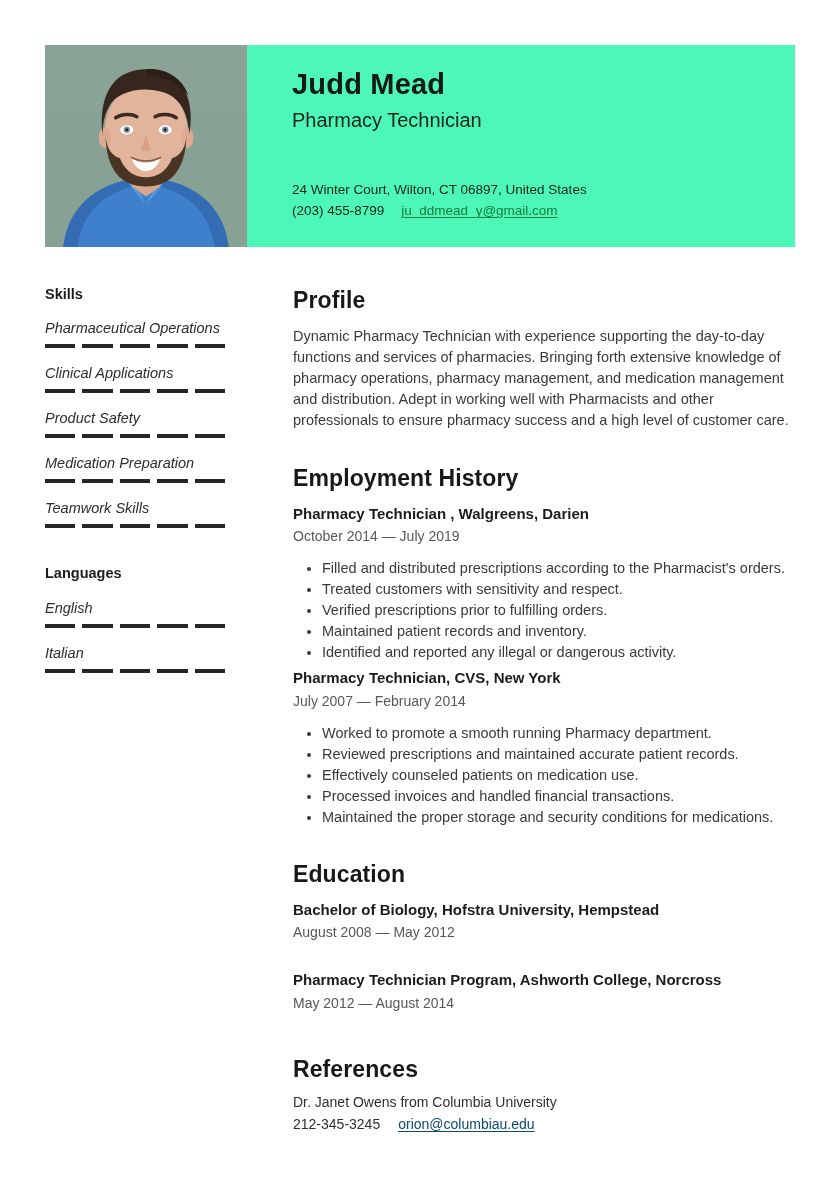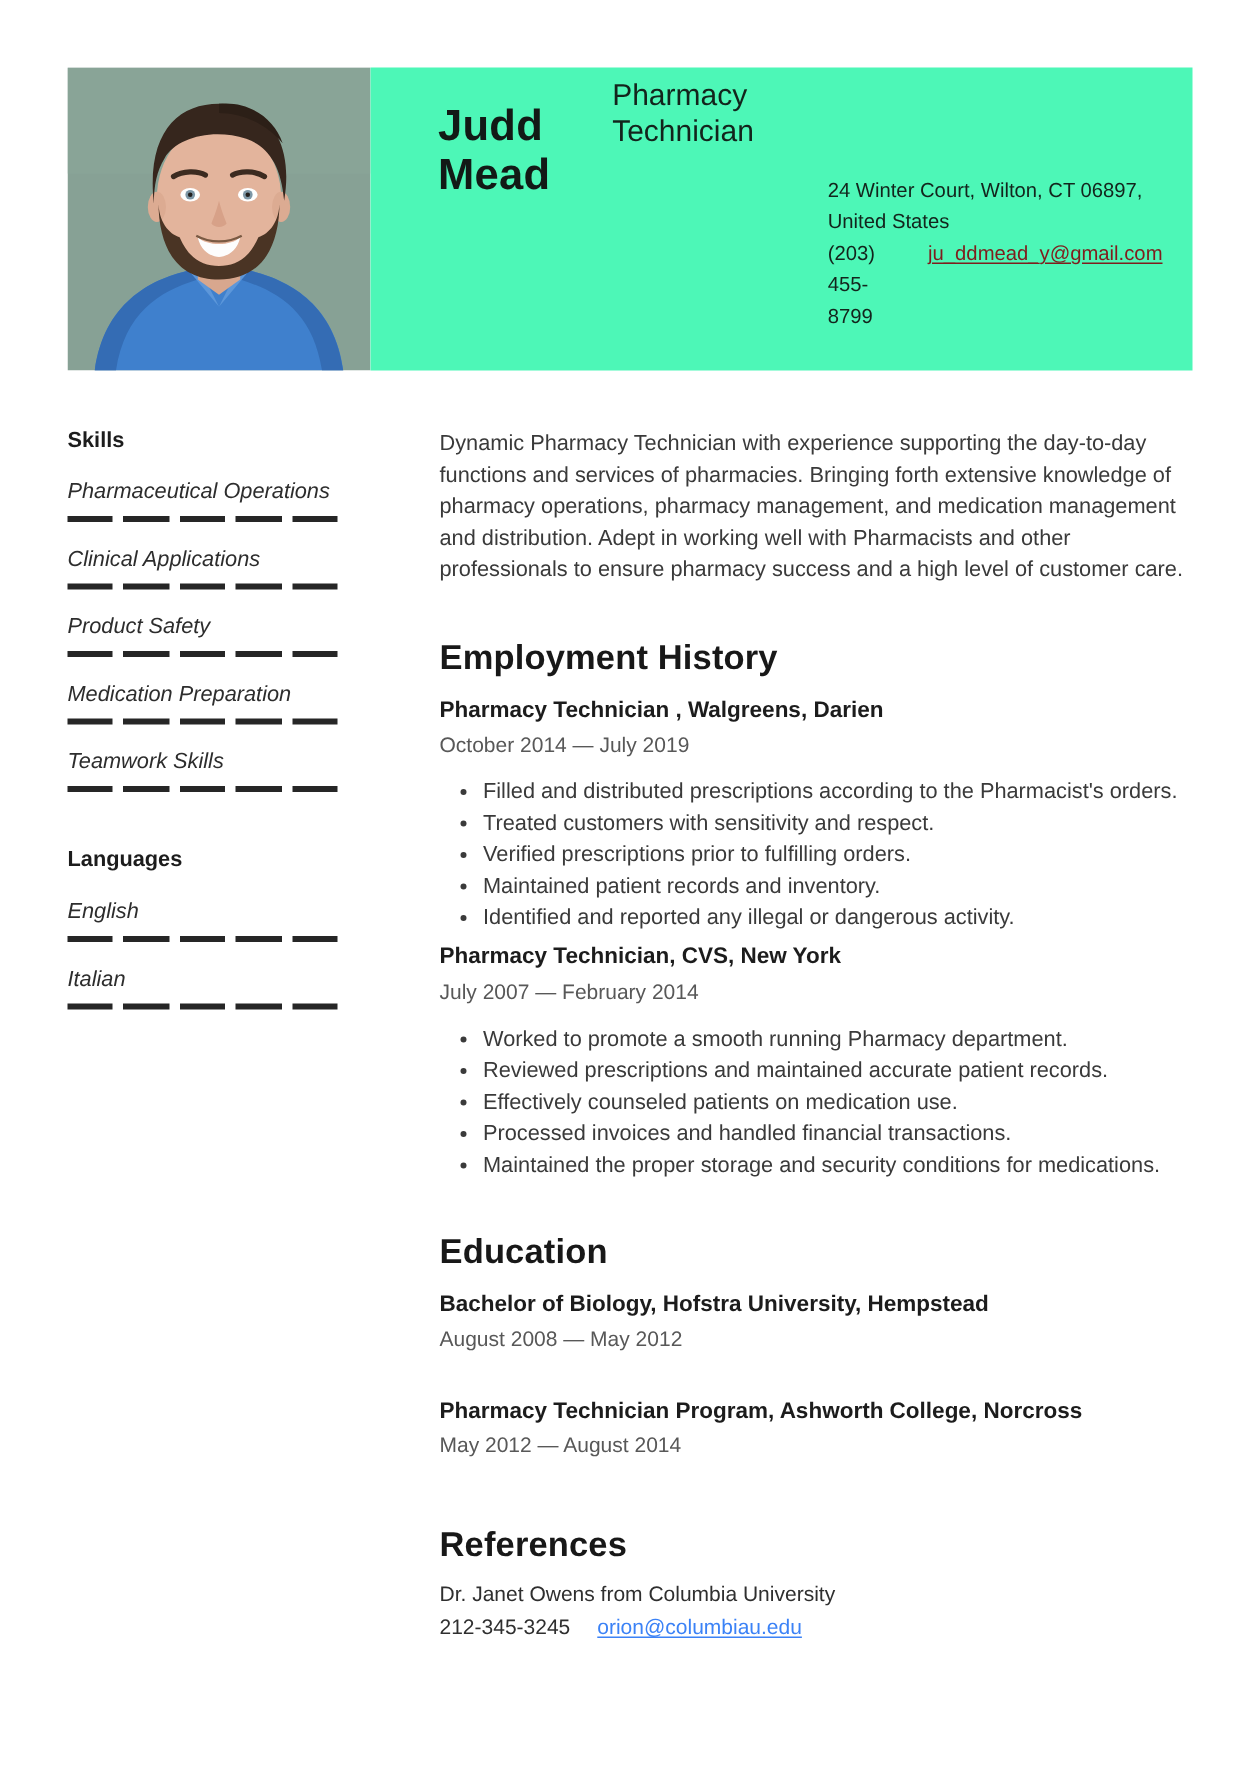"Judd Mead" .banner { flex-direction: row -> column }
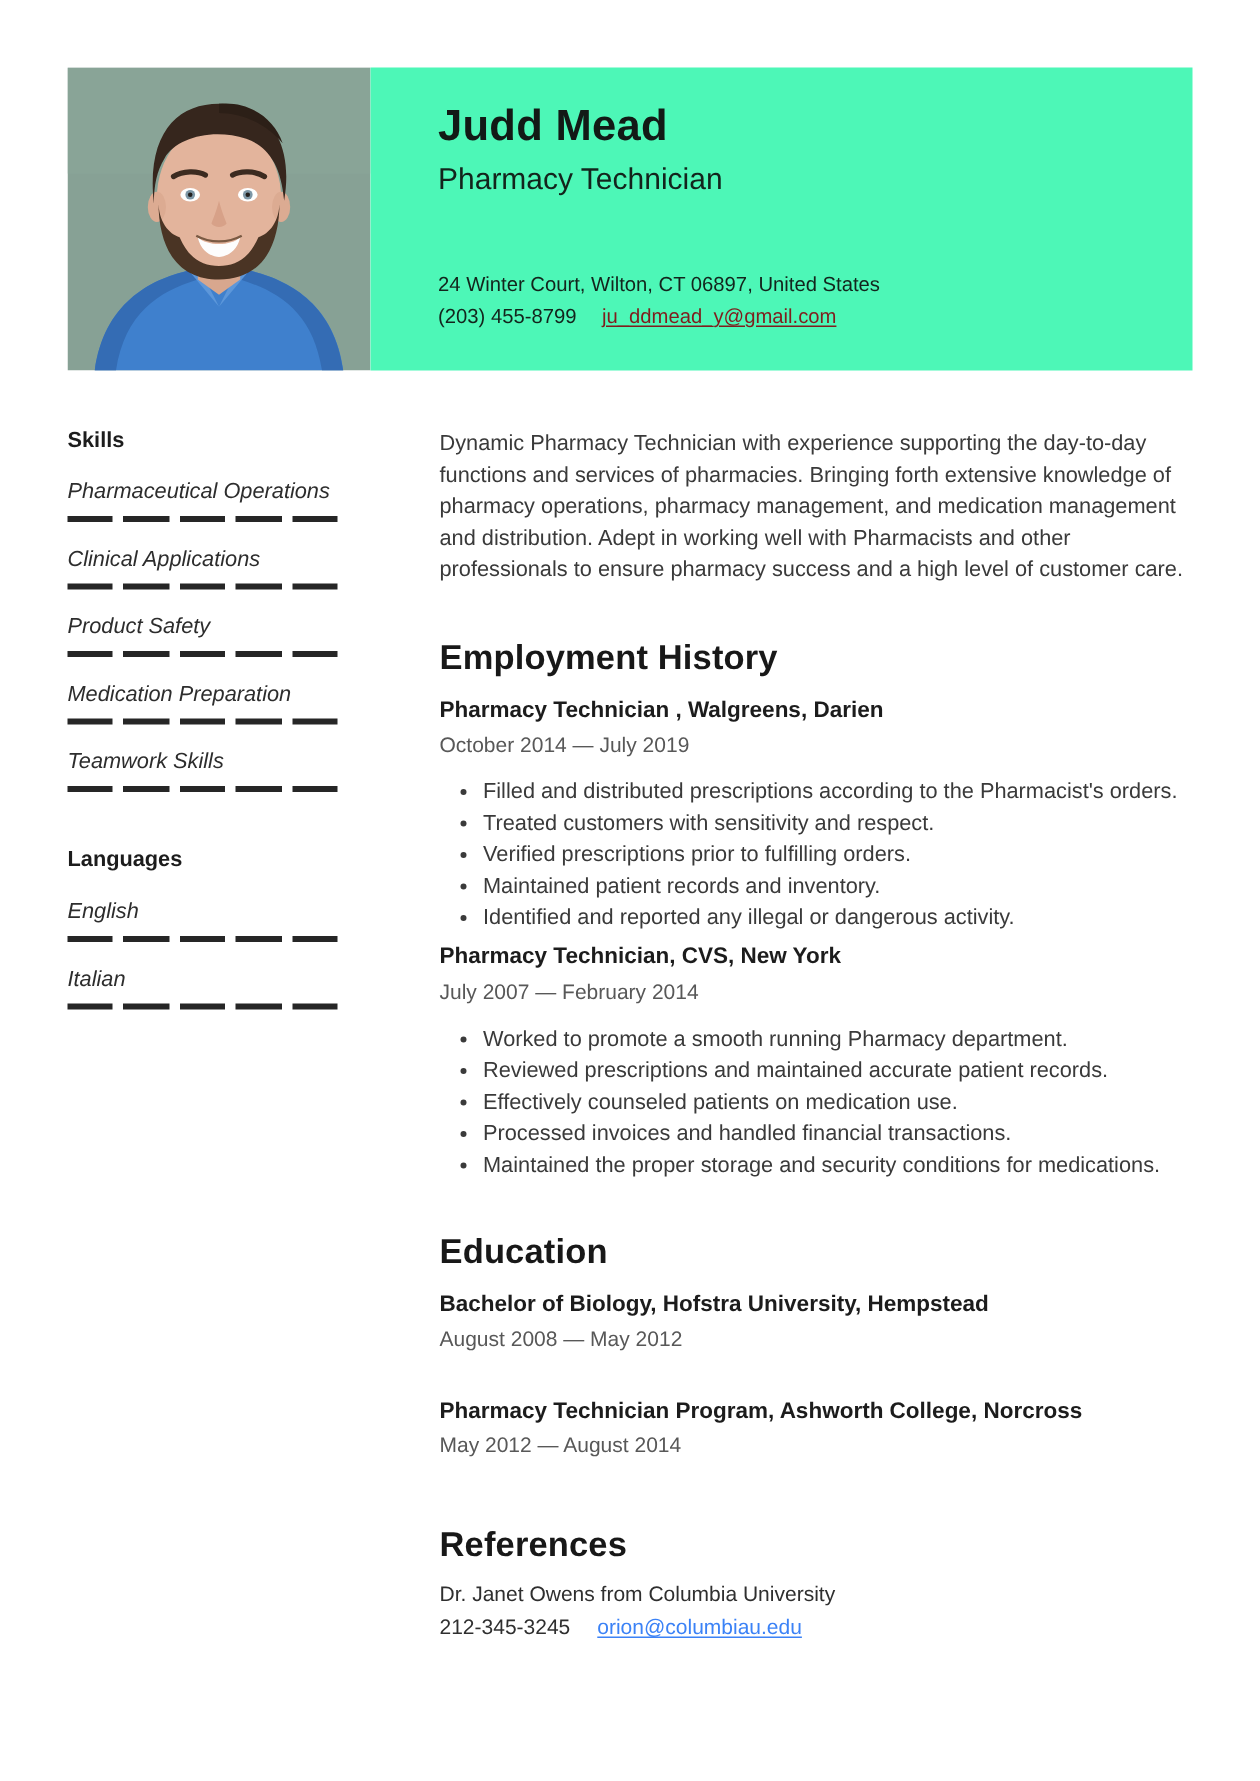"ju_ddmead_y@gmail.com" .email-link { color: #7f1d1d -> #15803d }
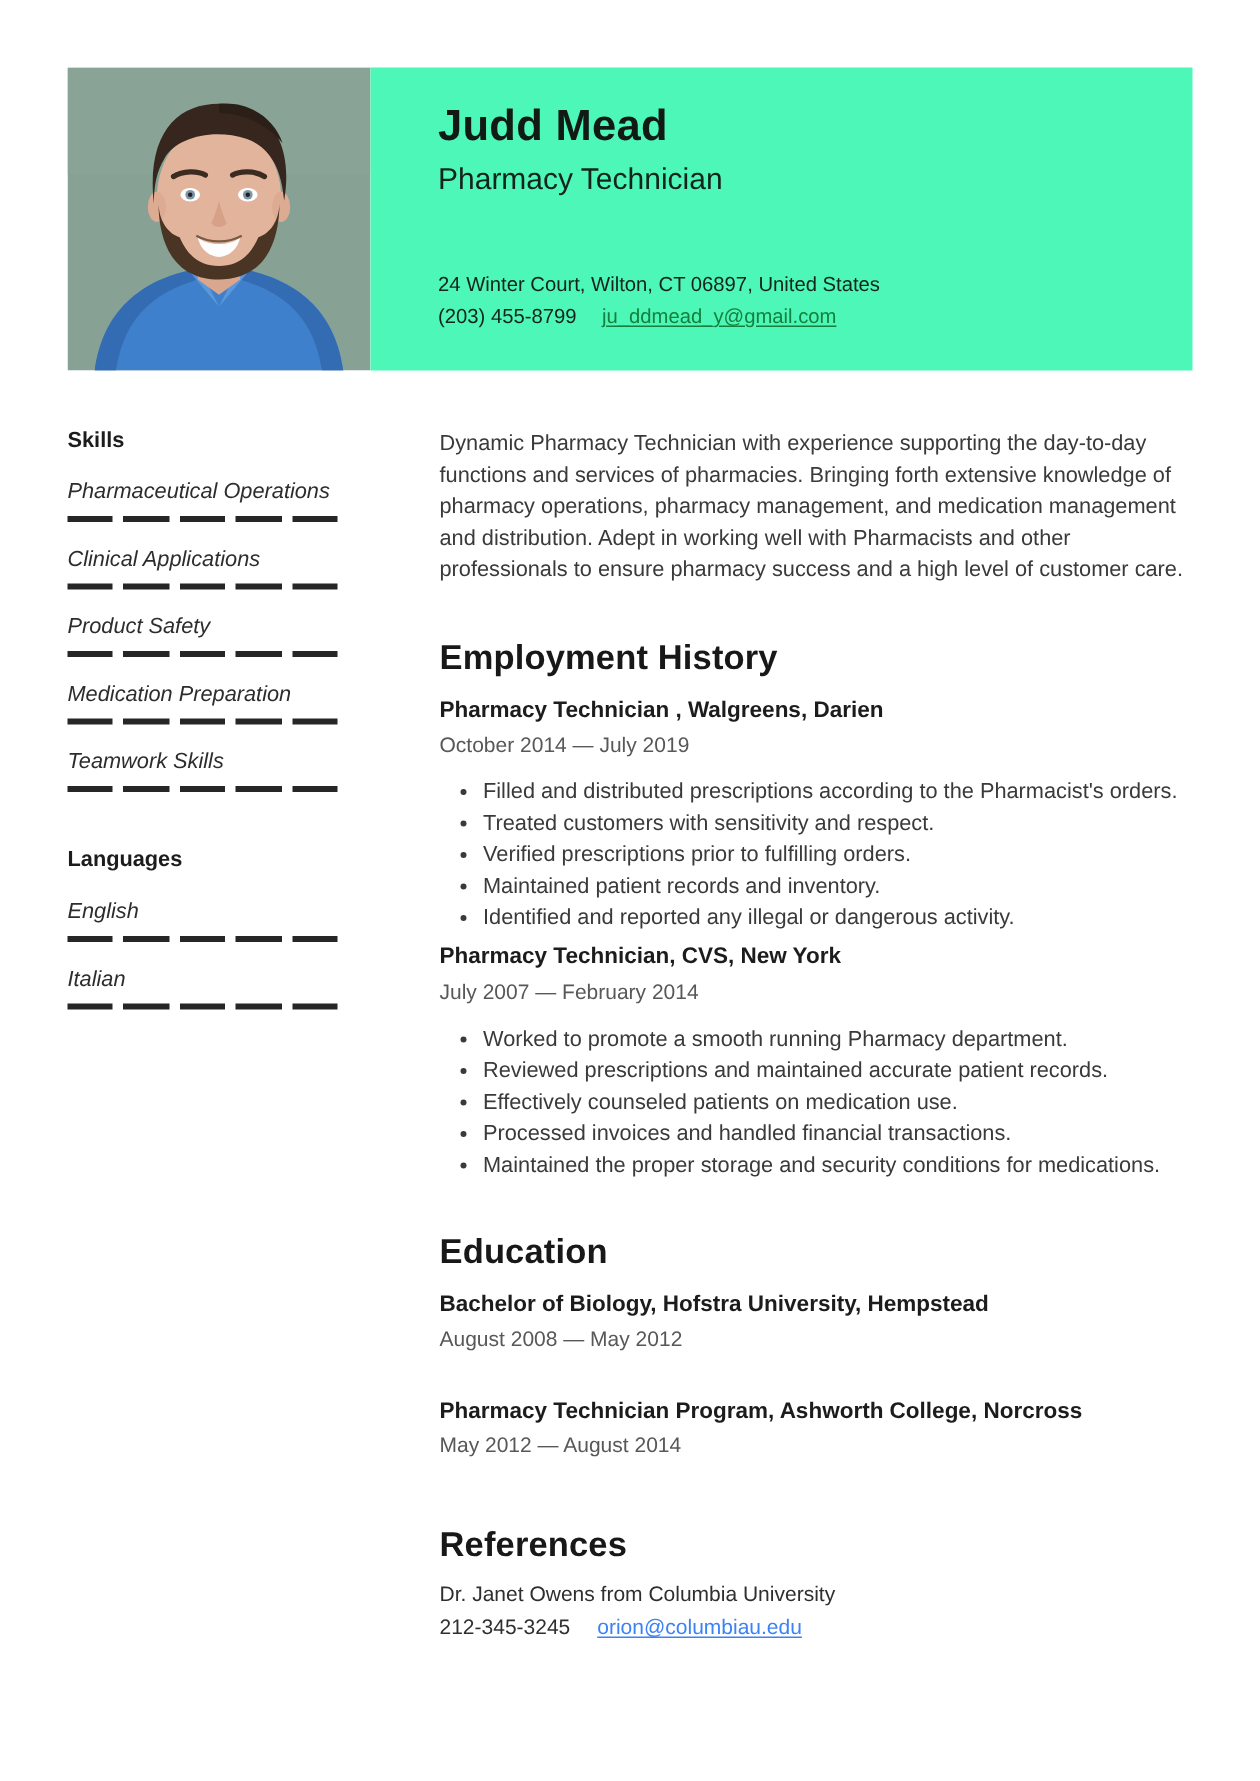"Profile" h2.section-heading { html: none -> <h2>Profile</h2> }
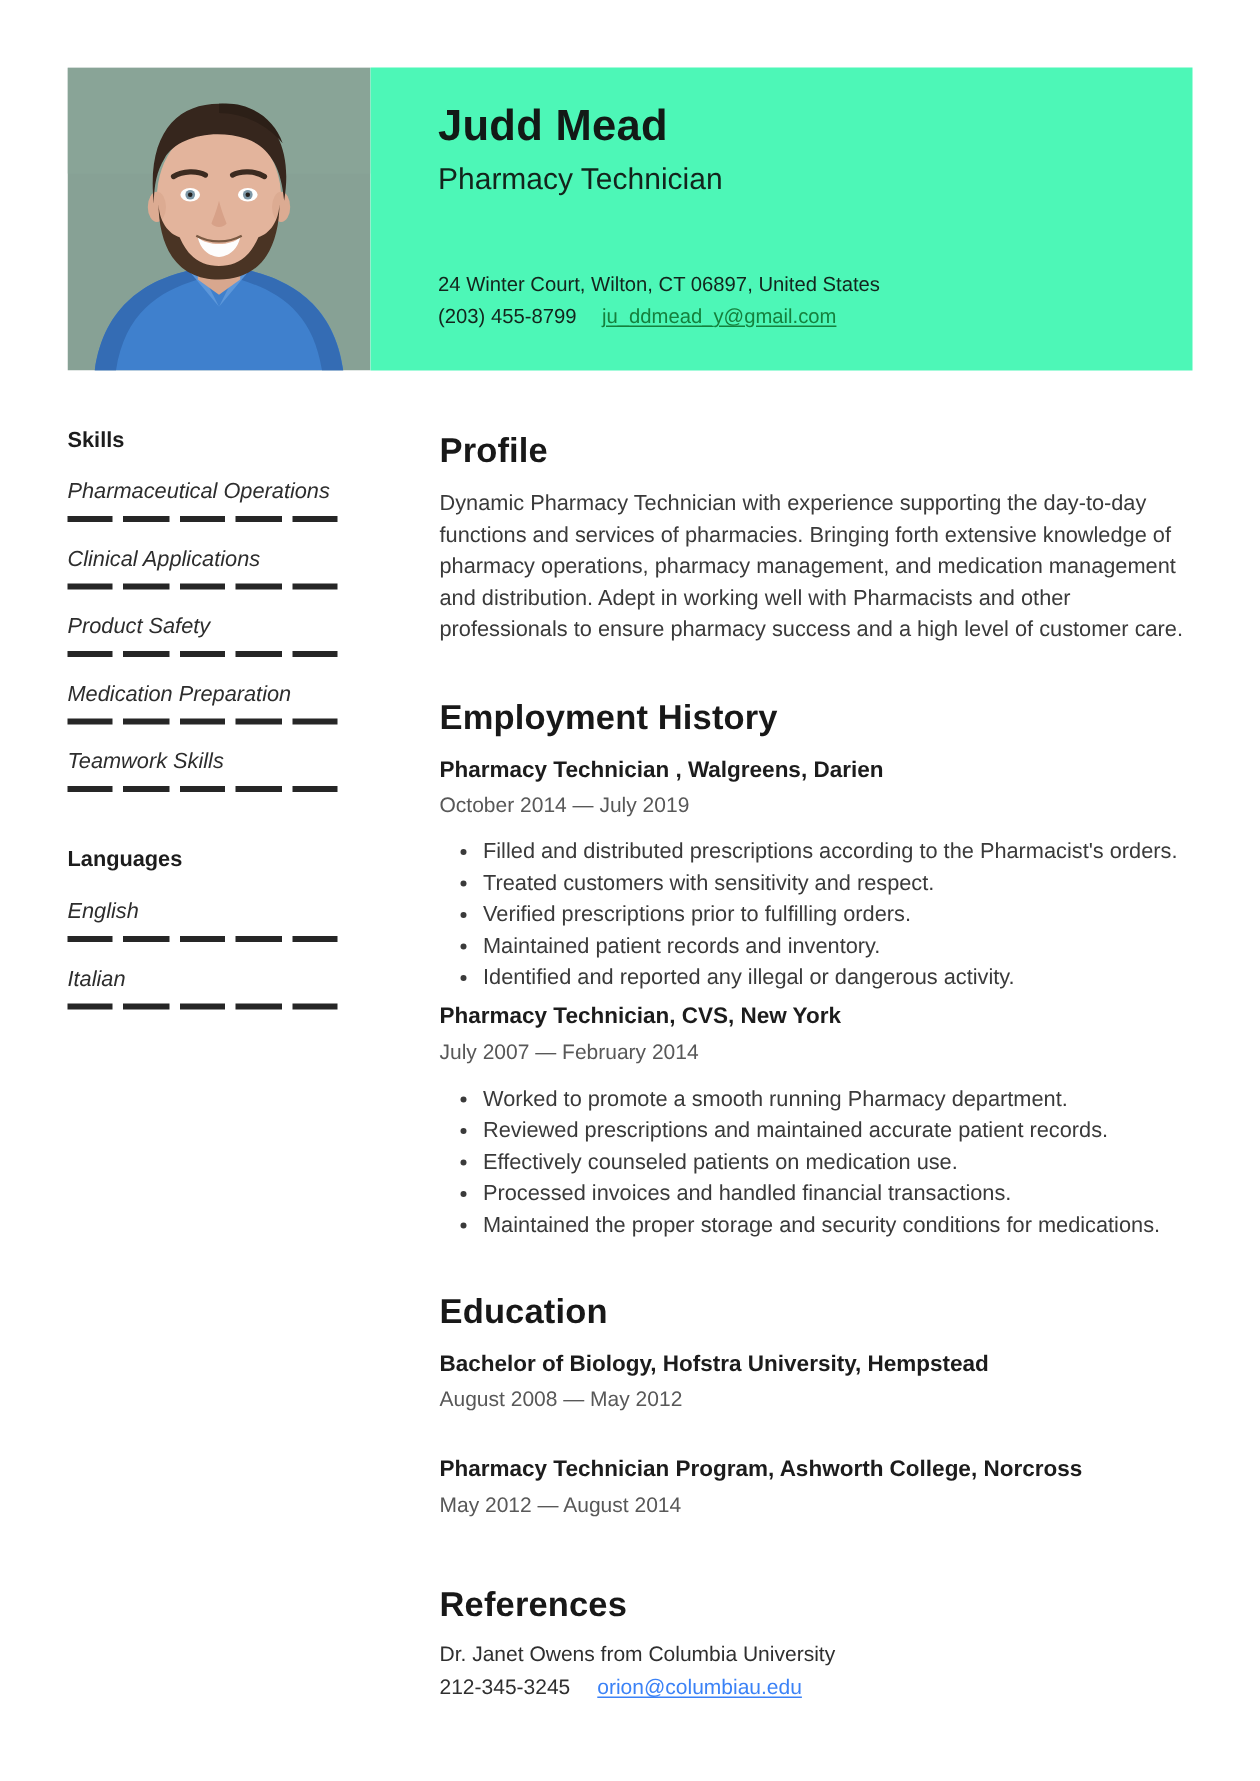"orion@columbiau.edu" .ref-email { color: #3b82f6 -> #0c4a6e }
